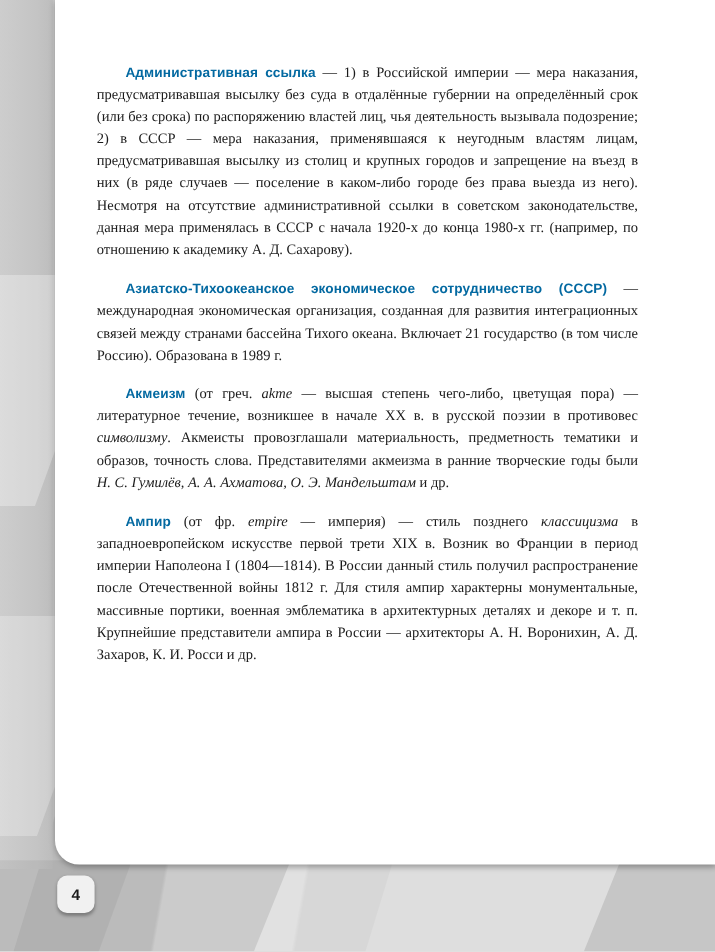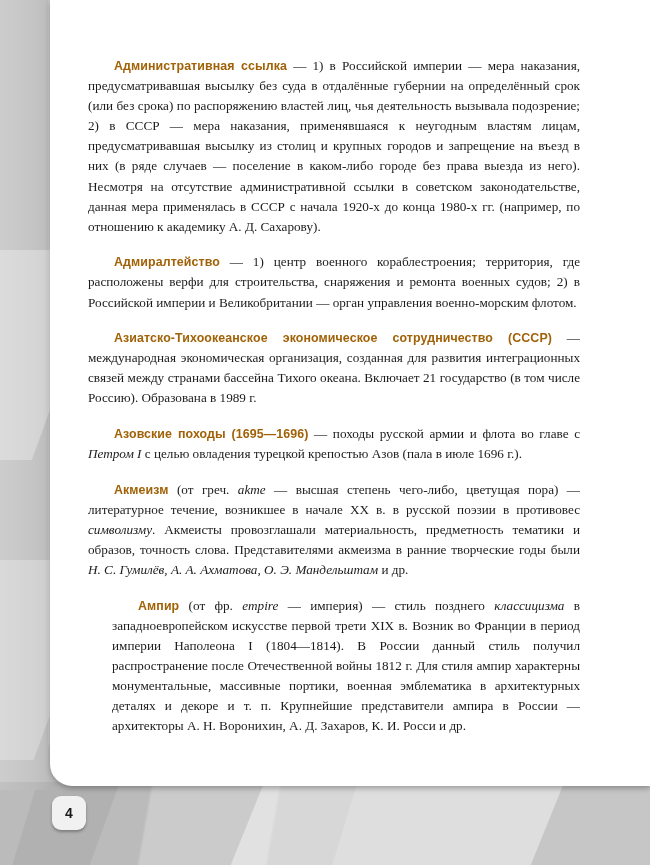"Административная ссылка" .term { color: #a16207 -> #0369a1 }
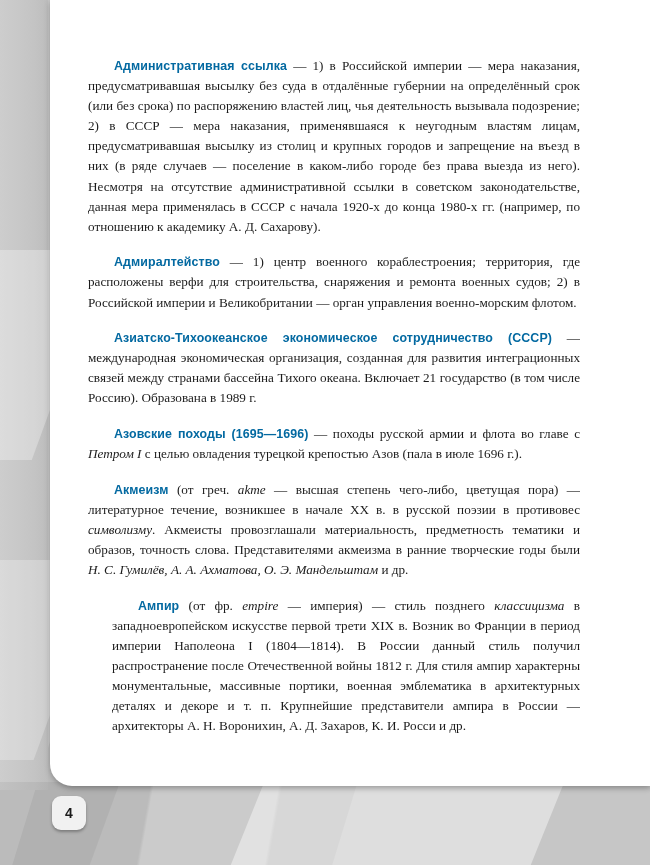"Адмиралтейство — 1) центр военного" p.entry { html: <p> <span>Адмиралтейство</span><span> — 1) центр военного кораблестроения; территория, где расположены верфи для строительства, снаряжения и ремонта военных судов; 2) в Российской империи и Великобритании — орган управления военно-морским флотом.</span> </p> -> none }
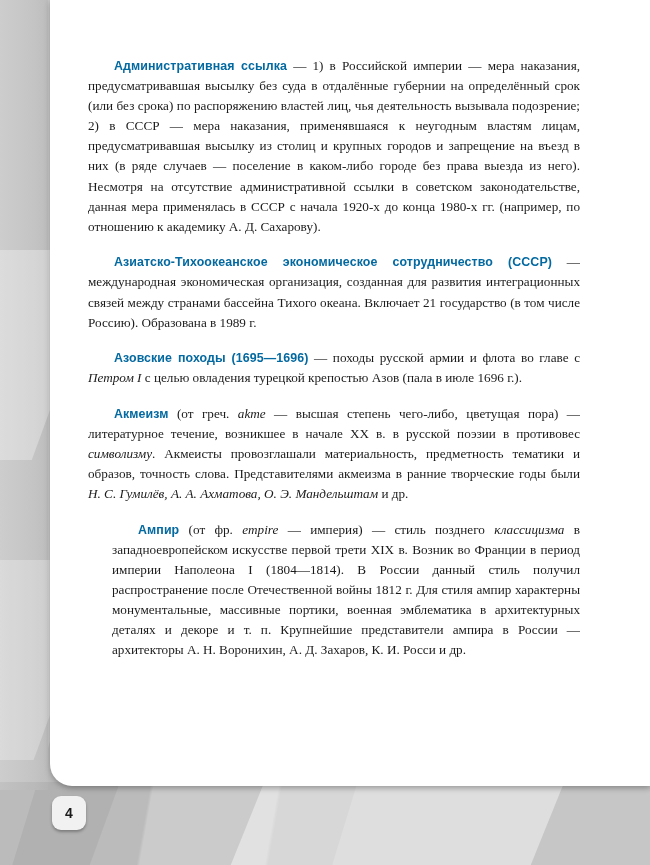"Азовские походы (1695—1696) — походы" p.entry { html: <p> <span>Азовские походы (1695—1696)</span><span> — походы русской армии и флота во главе с </span><span>Петром I</span><span> с целью овладения турецкой крепостью Азов (пала в июле 1696 г.).</span> </p> -> none }
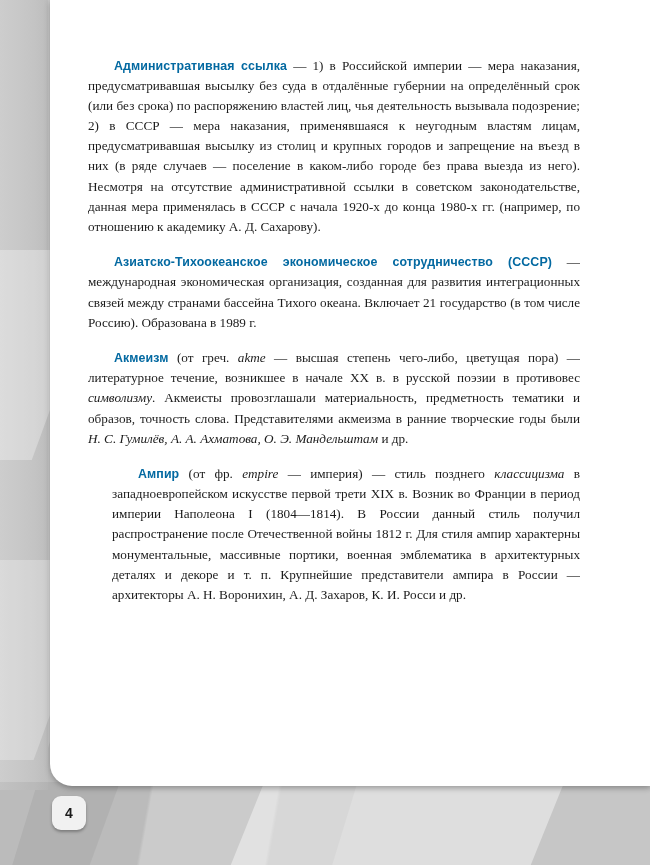"Ампир (от фр. empire —" .entry:last-child { margin-left: 24px -> none }
